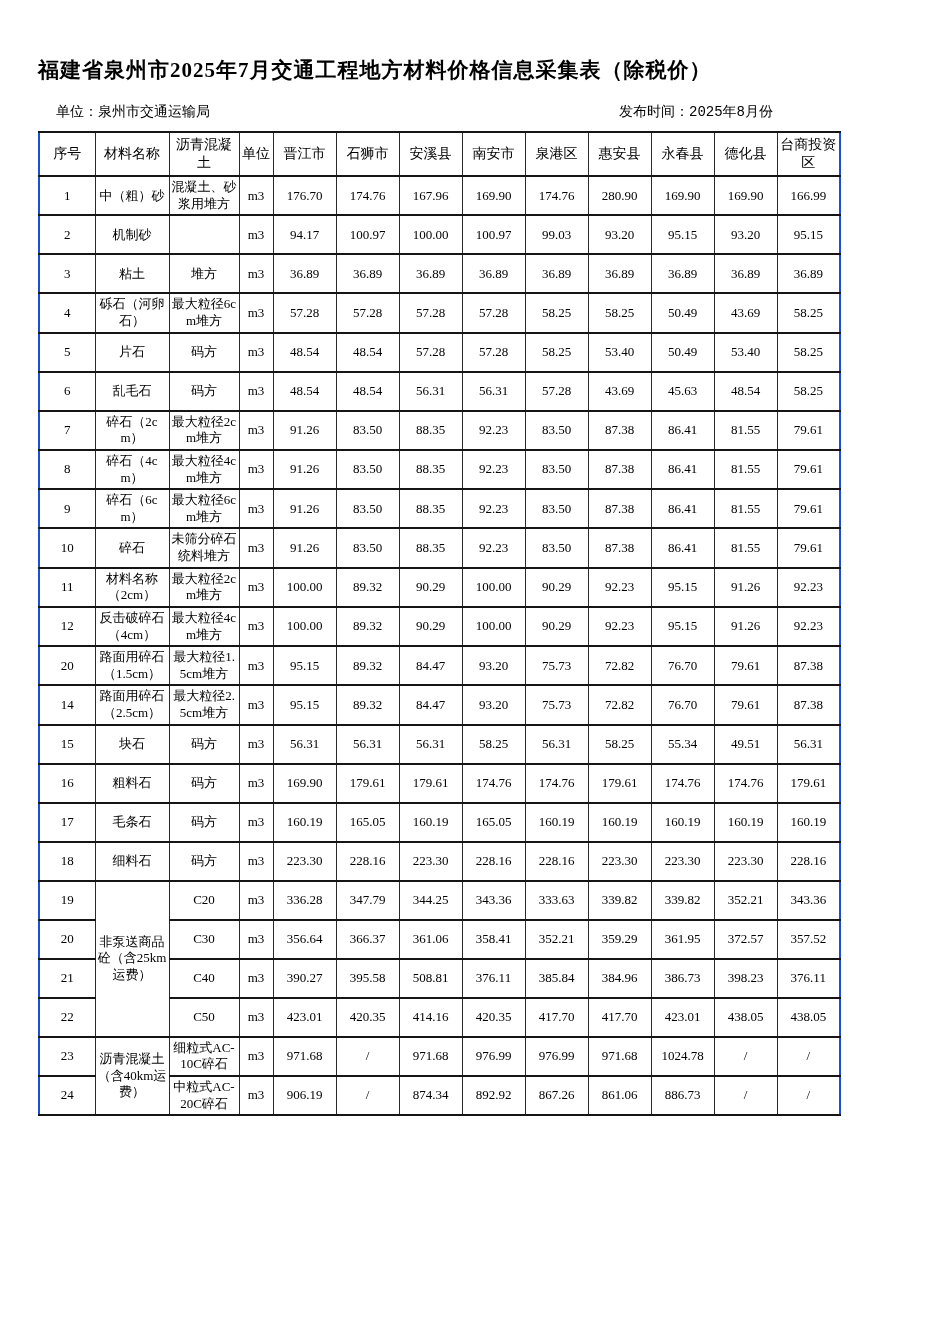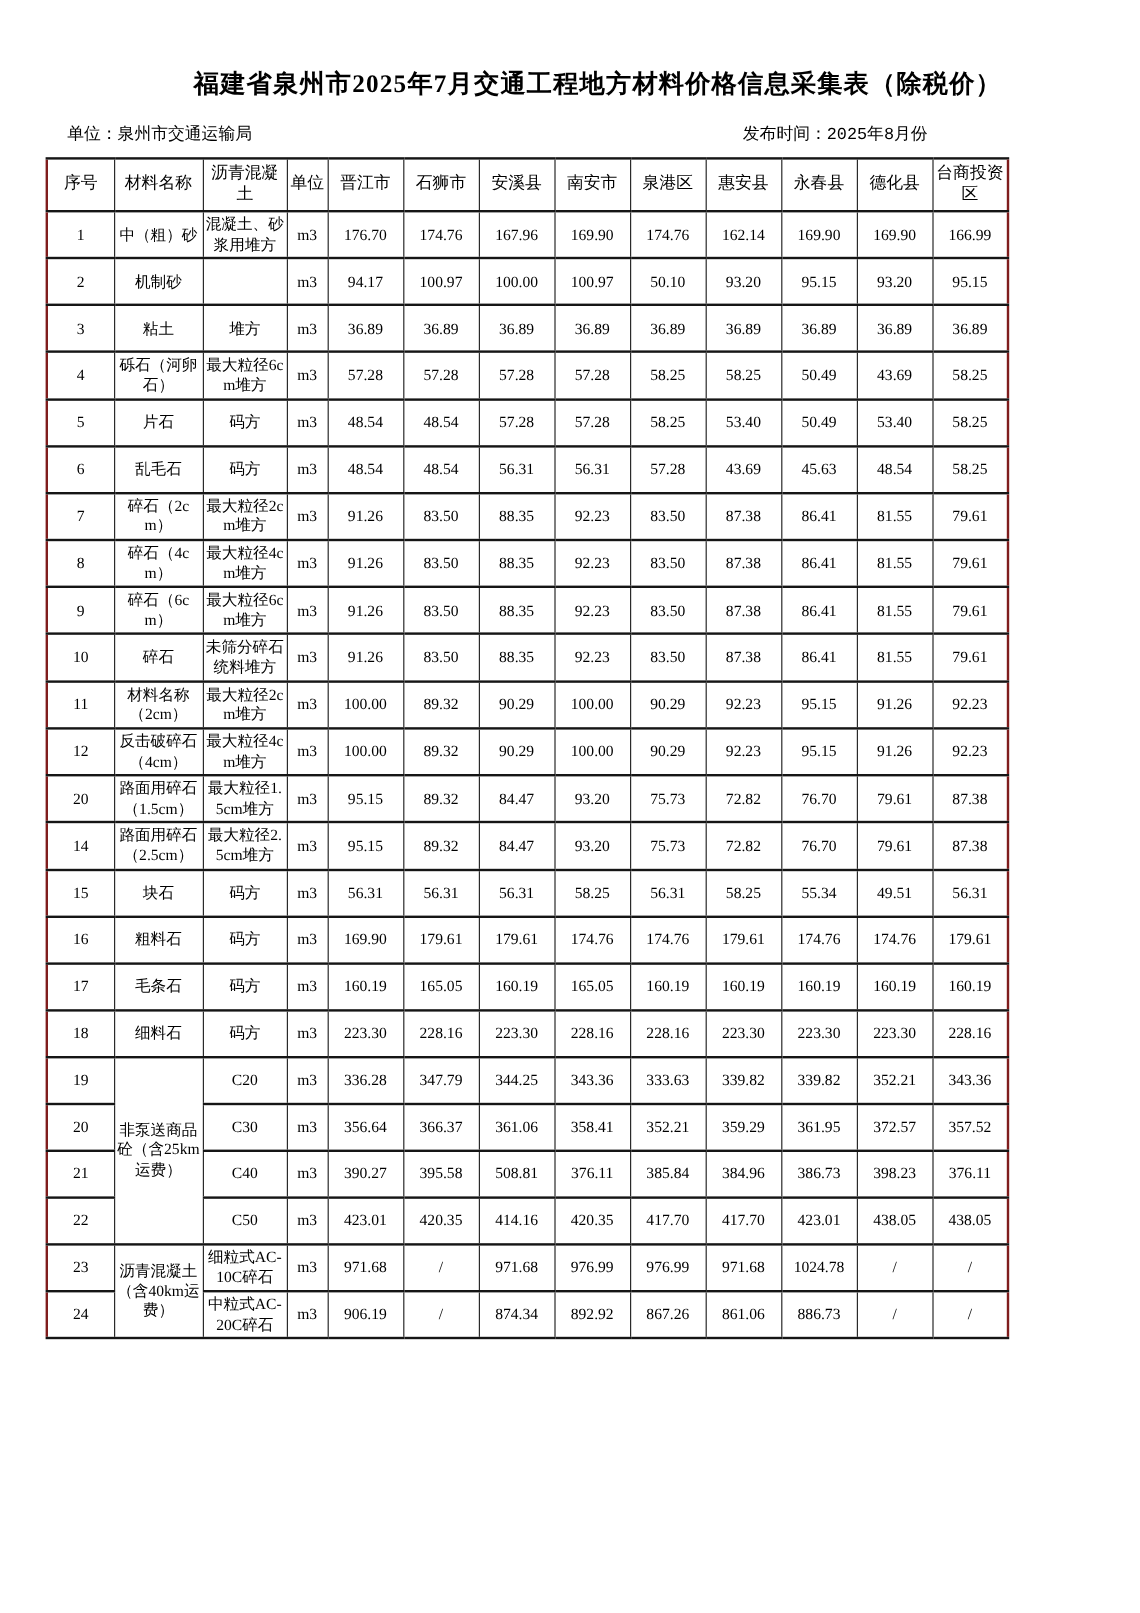"福建省泉州市2025年7月交通工程地方材料价格信息采集表（除税价）" .doc-title { text-align: right -> left }
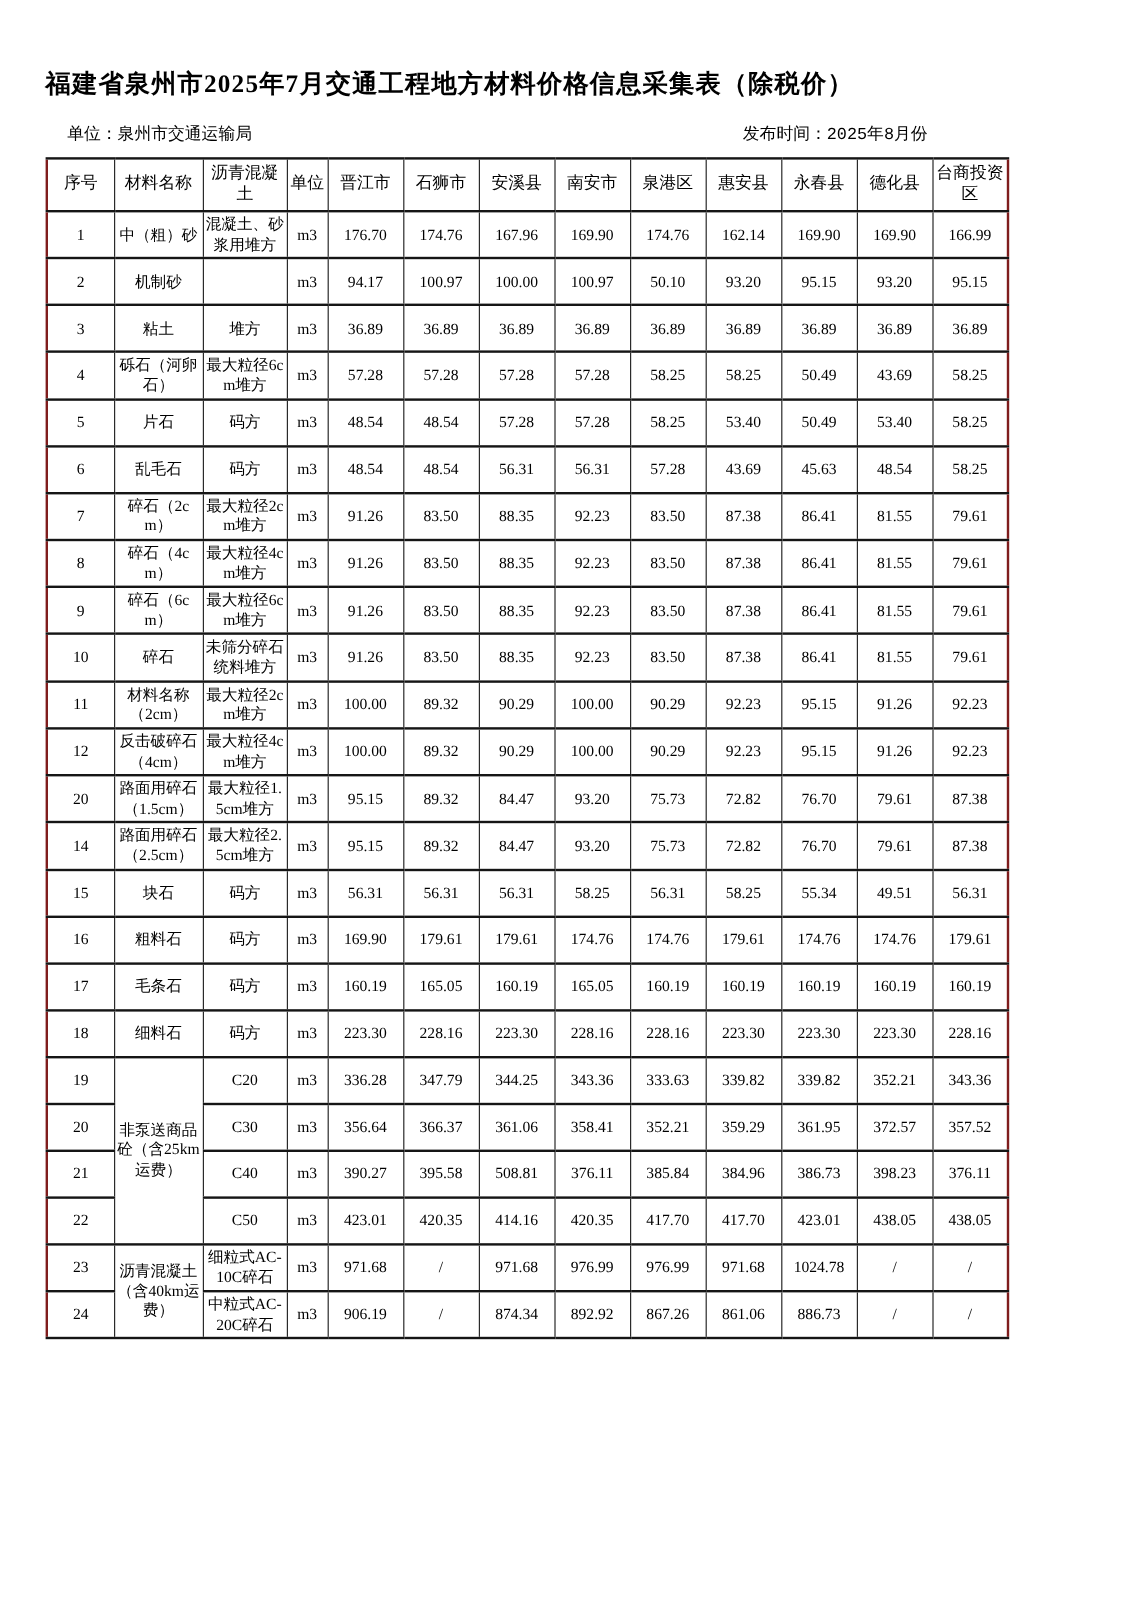"序号" table.price-table { border: 2px solid #7f1d1d -> 2px solid #1d4ed8 }
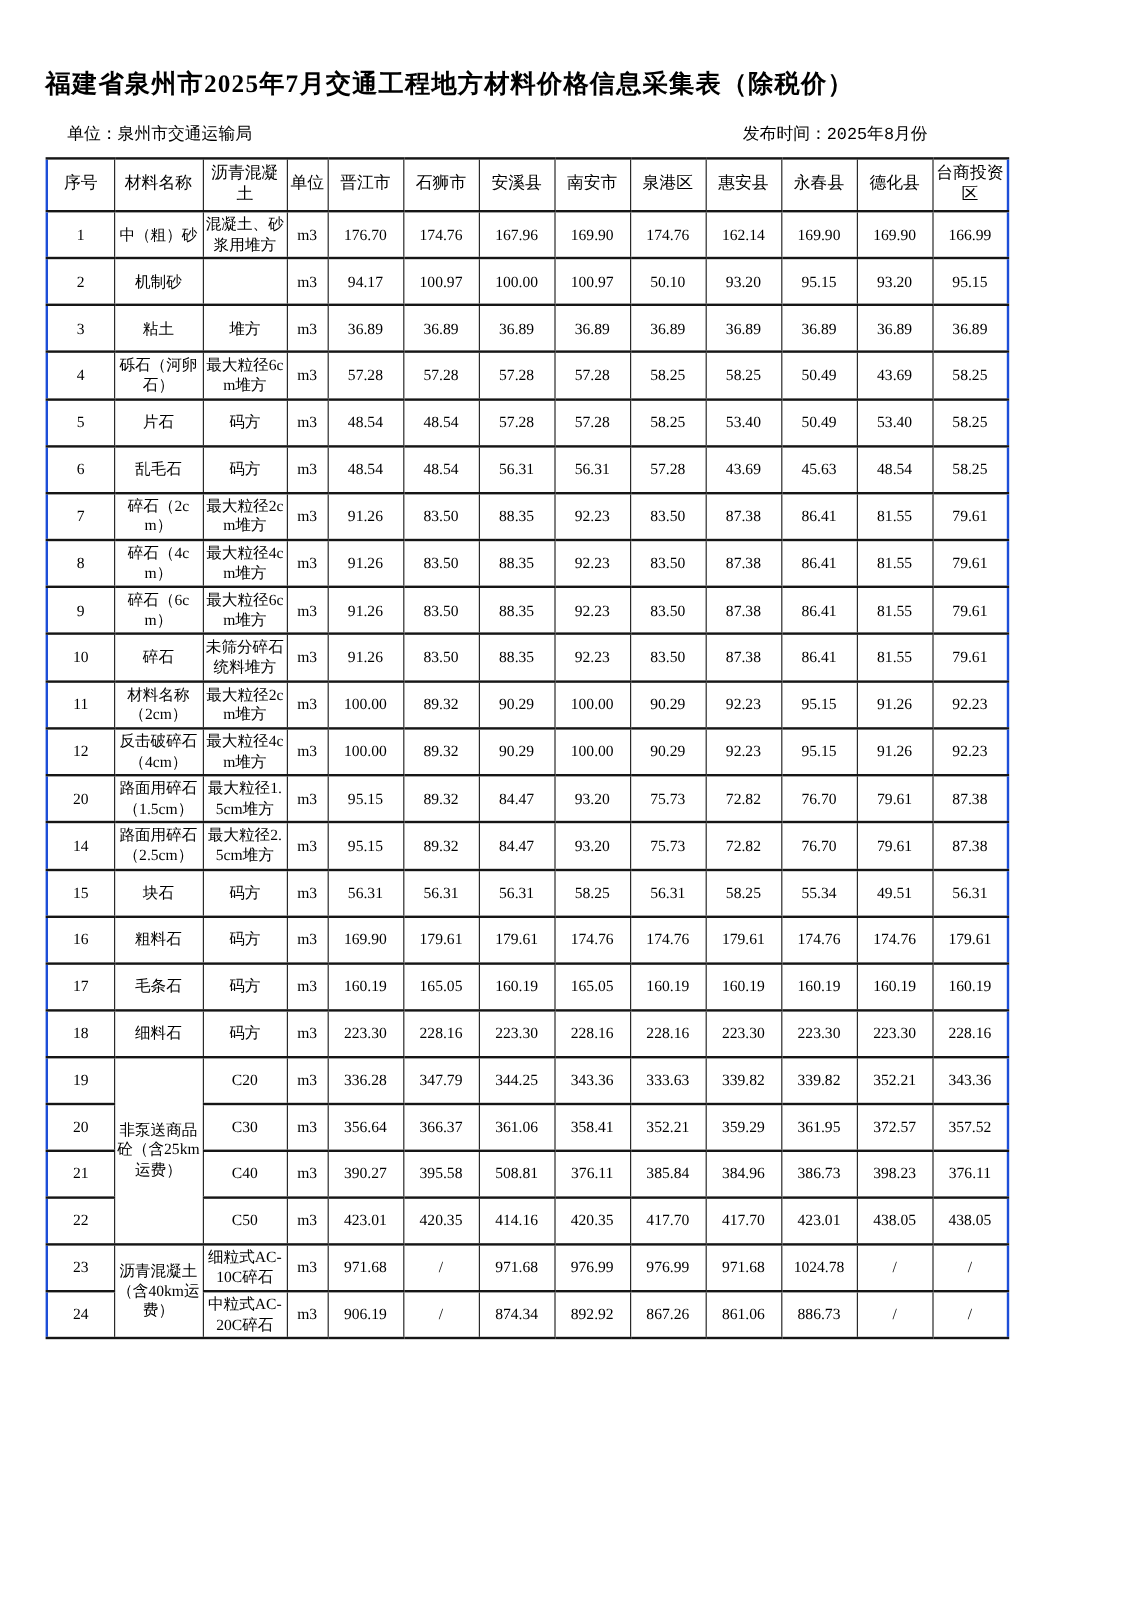"162.14" td { text: 162.14 -> 280.90 }
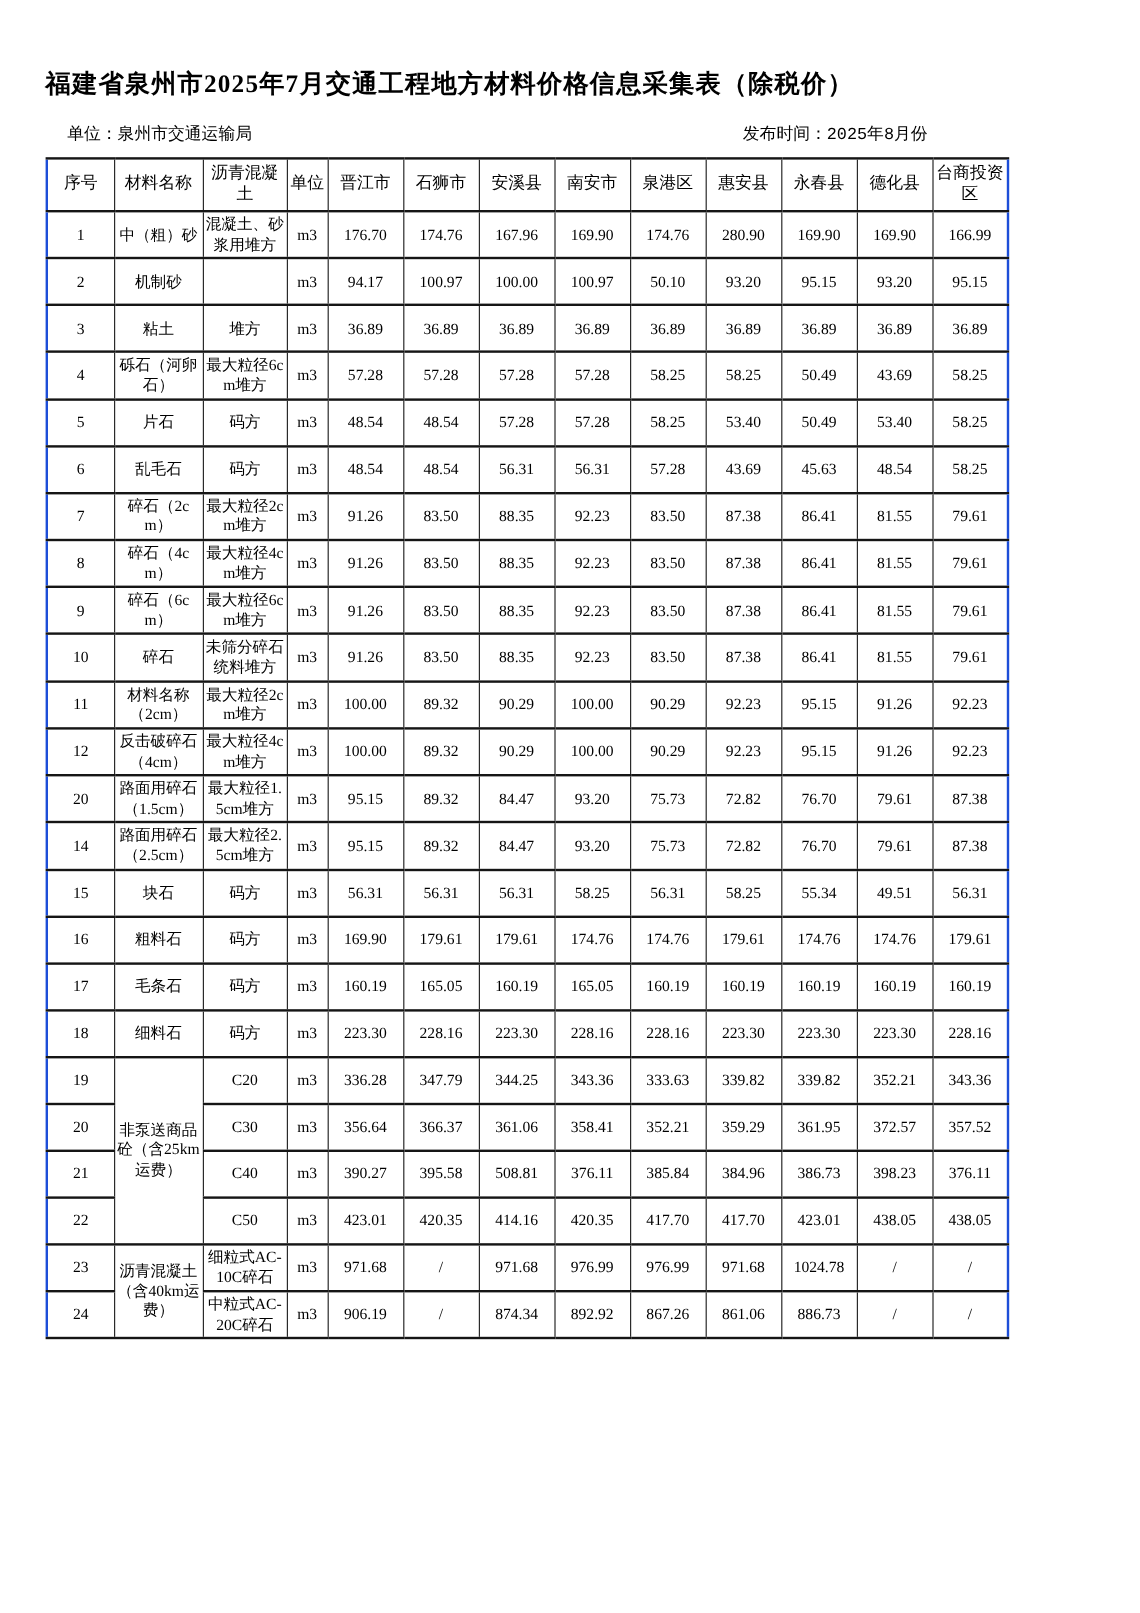"50.10" td { text: 50.10 -> 99.03 }
